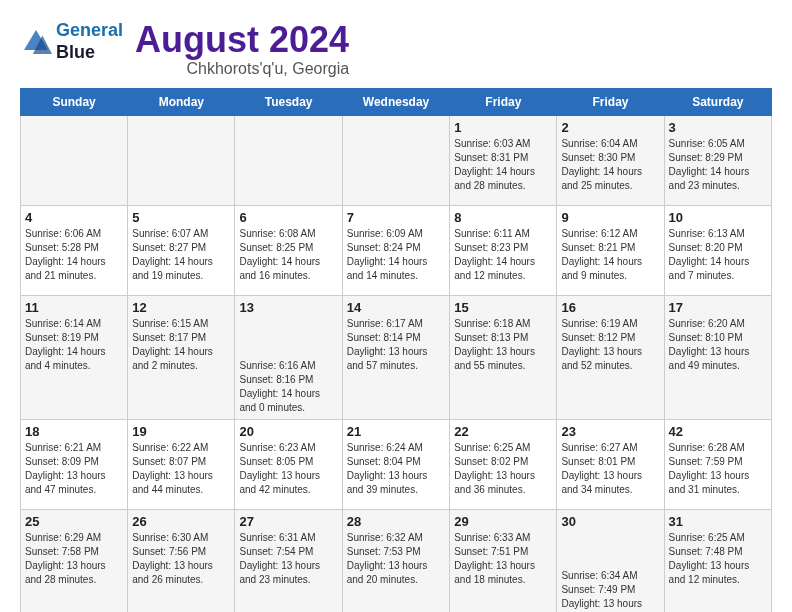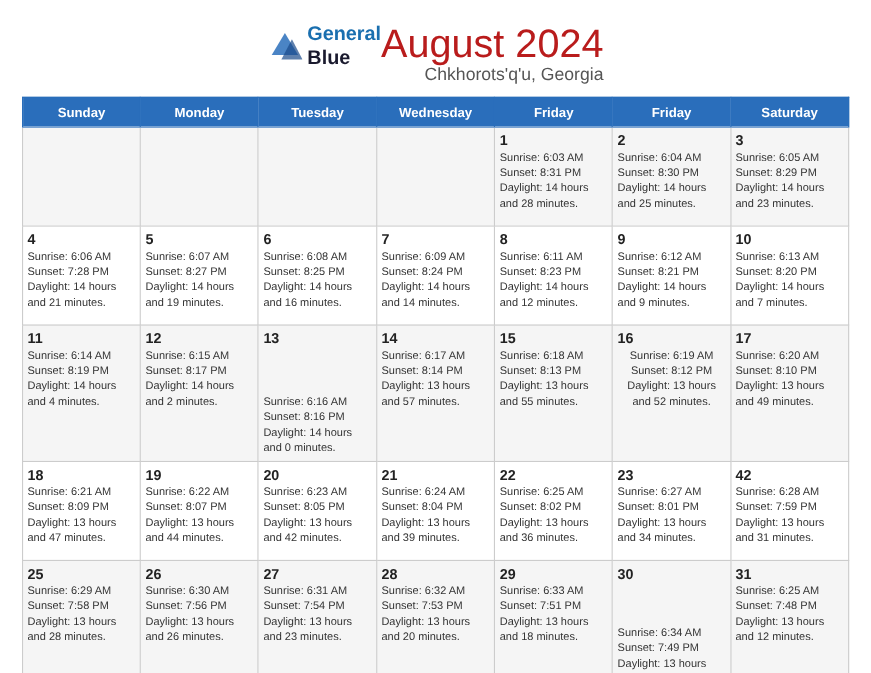"General" .header { gap: none -> 12px; justify-content: center -> flex-start }
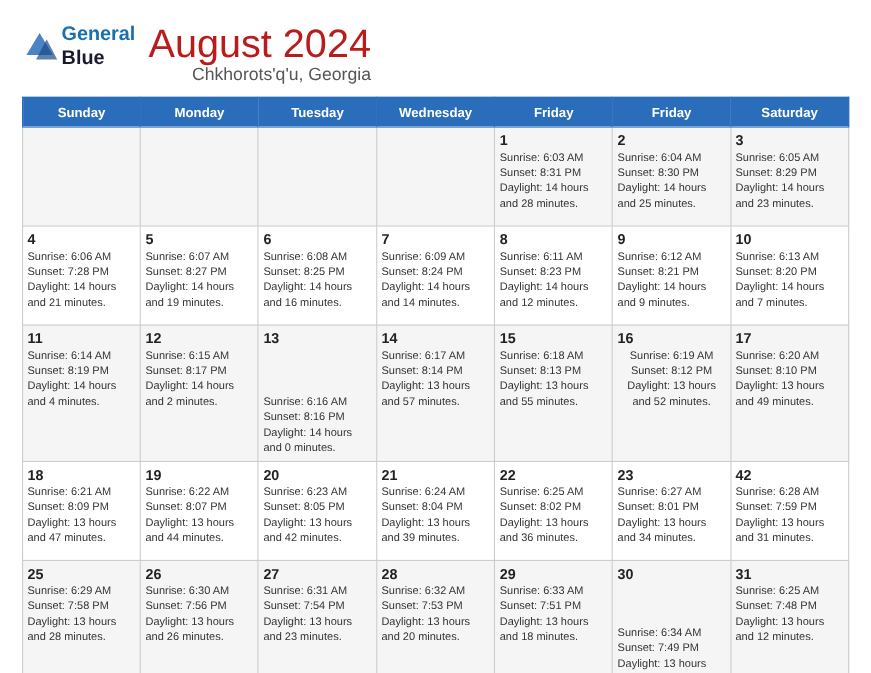"August 2024" .month-year { color: #b91c1c -> #4c1d95; font-weight: 400 -> 700 }
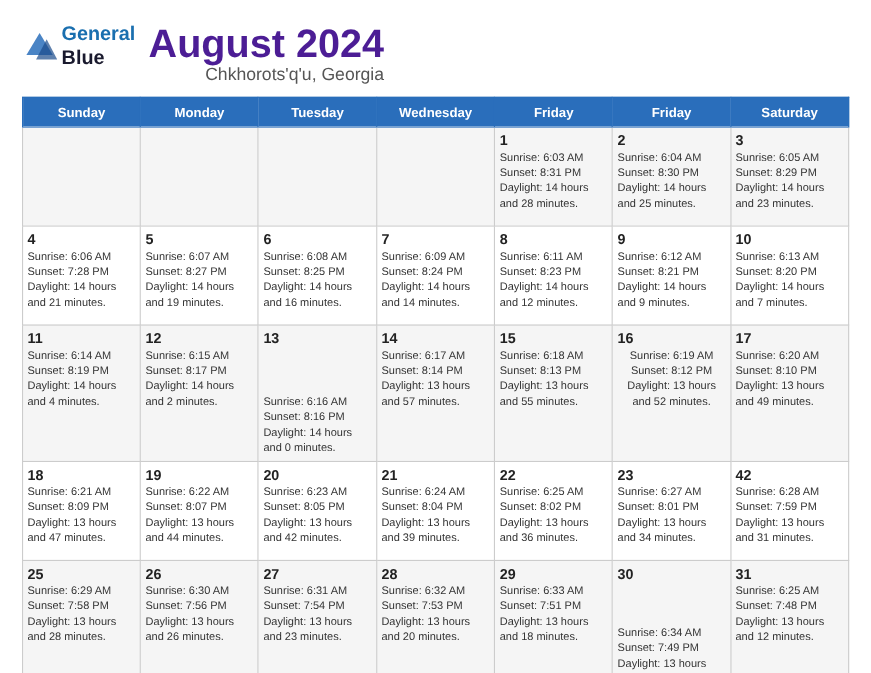"Sunrise: 6:06 AM" div.day-info { text: 7:28 -> 5:28 }
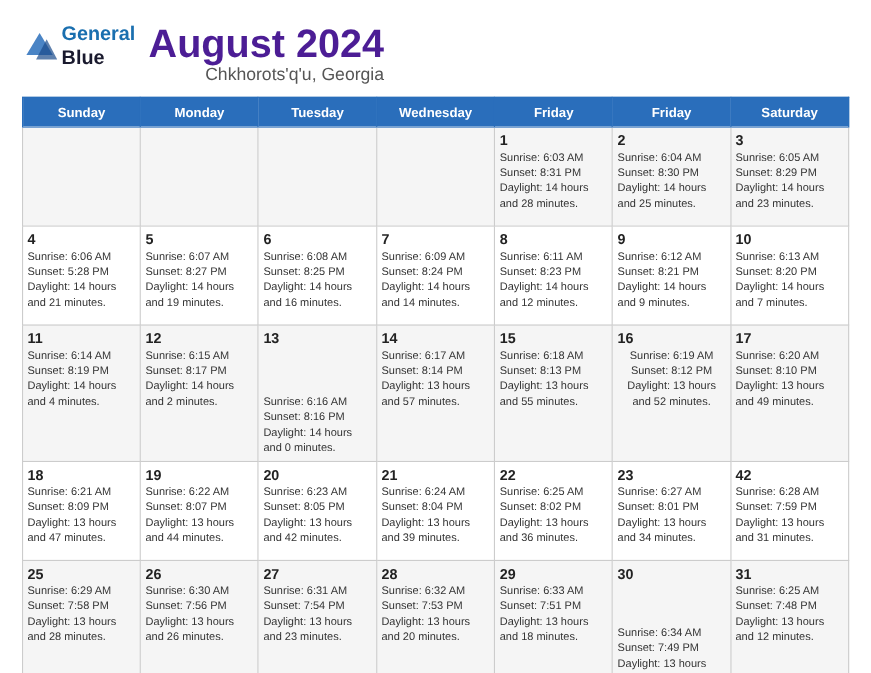"Sunrise: 6:19 AM" div.day-info { text-align: center -> none }
